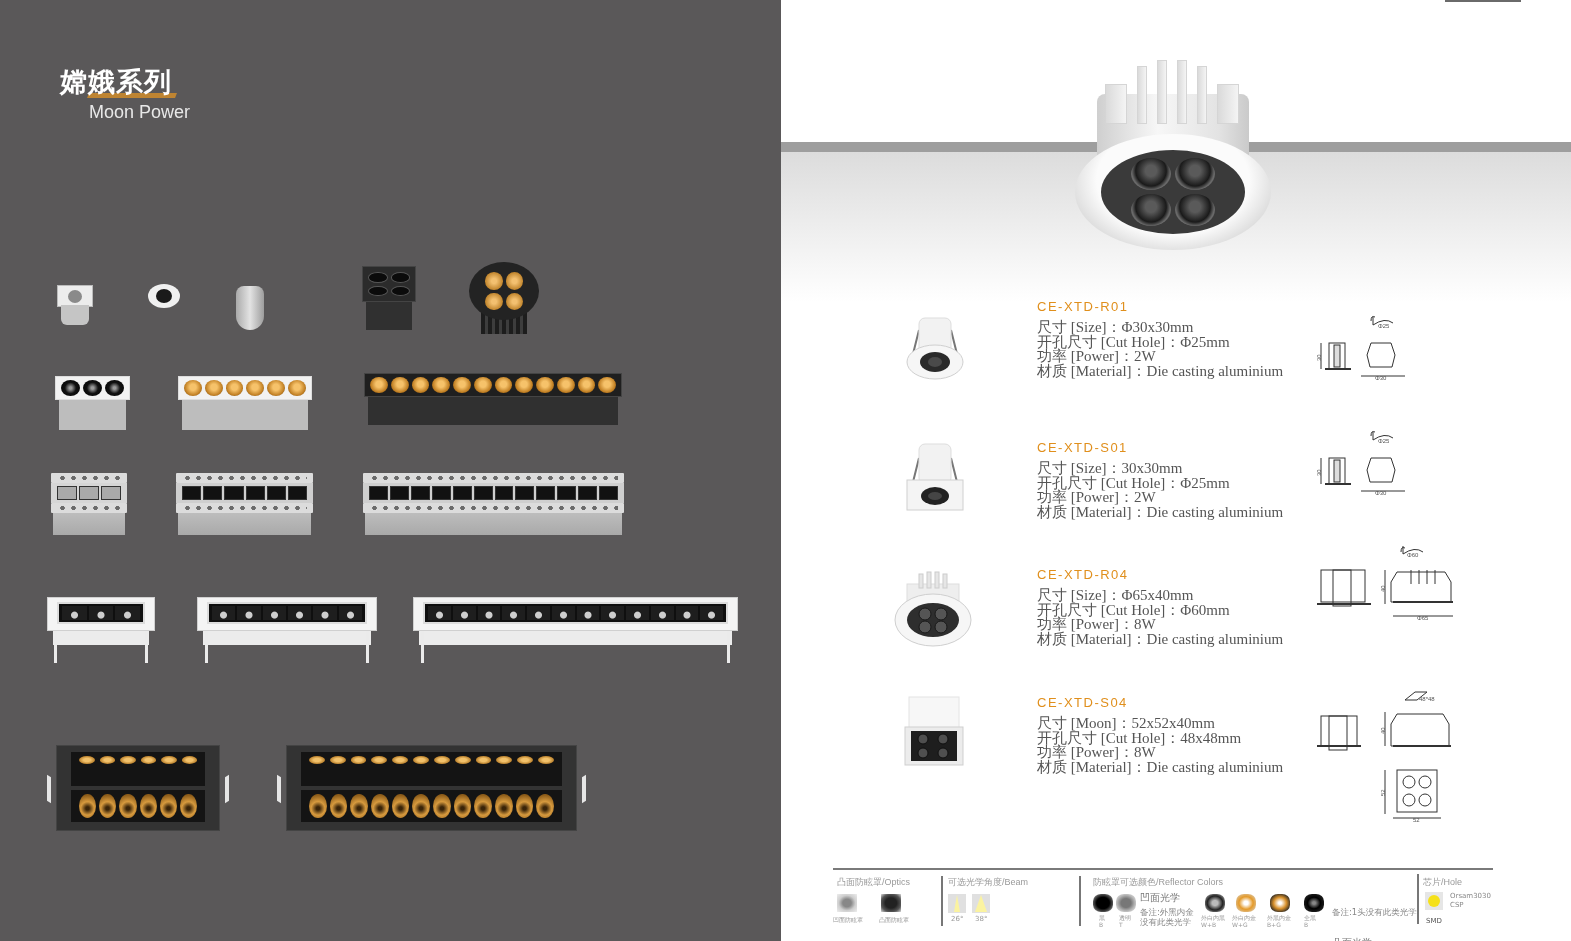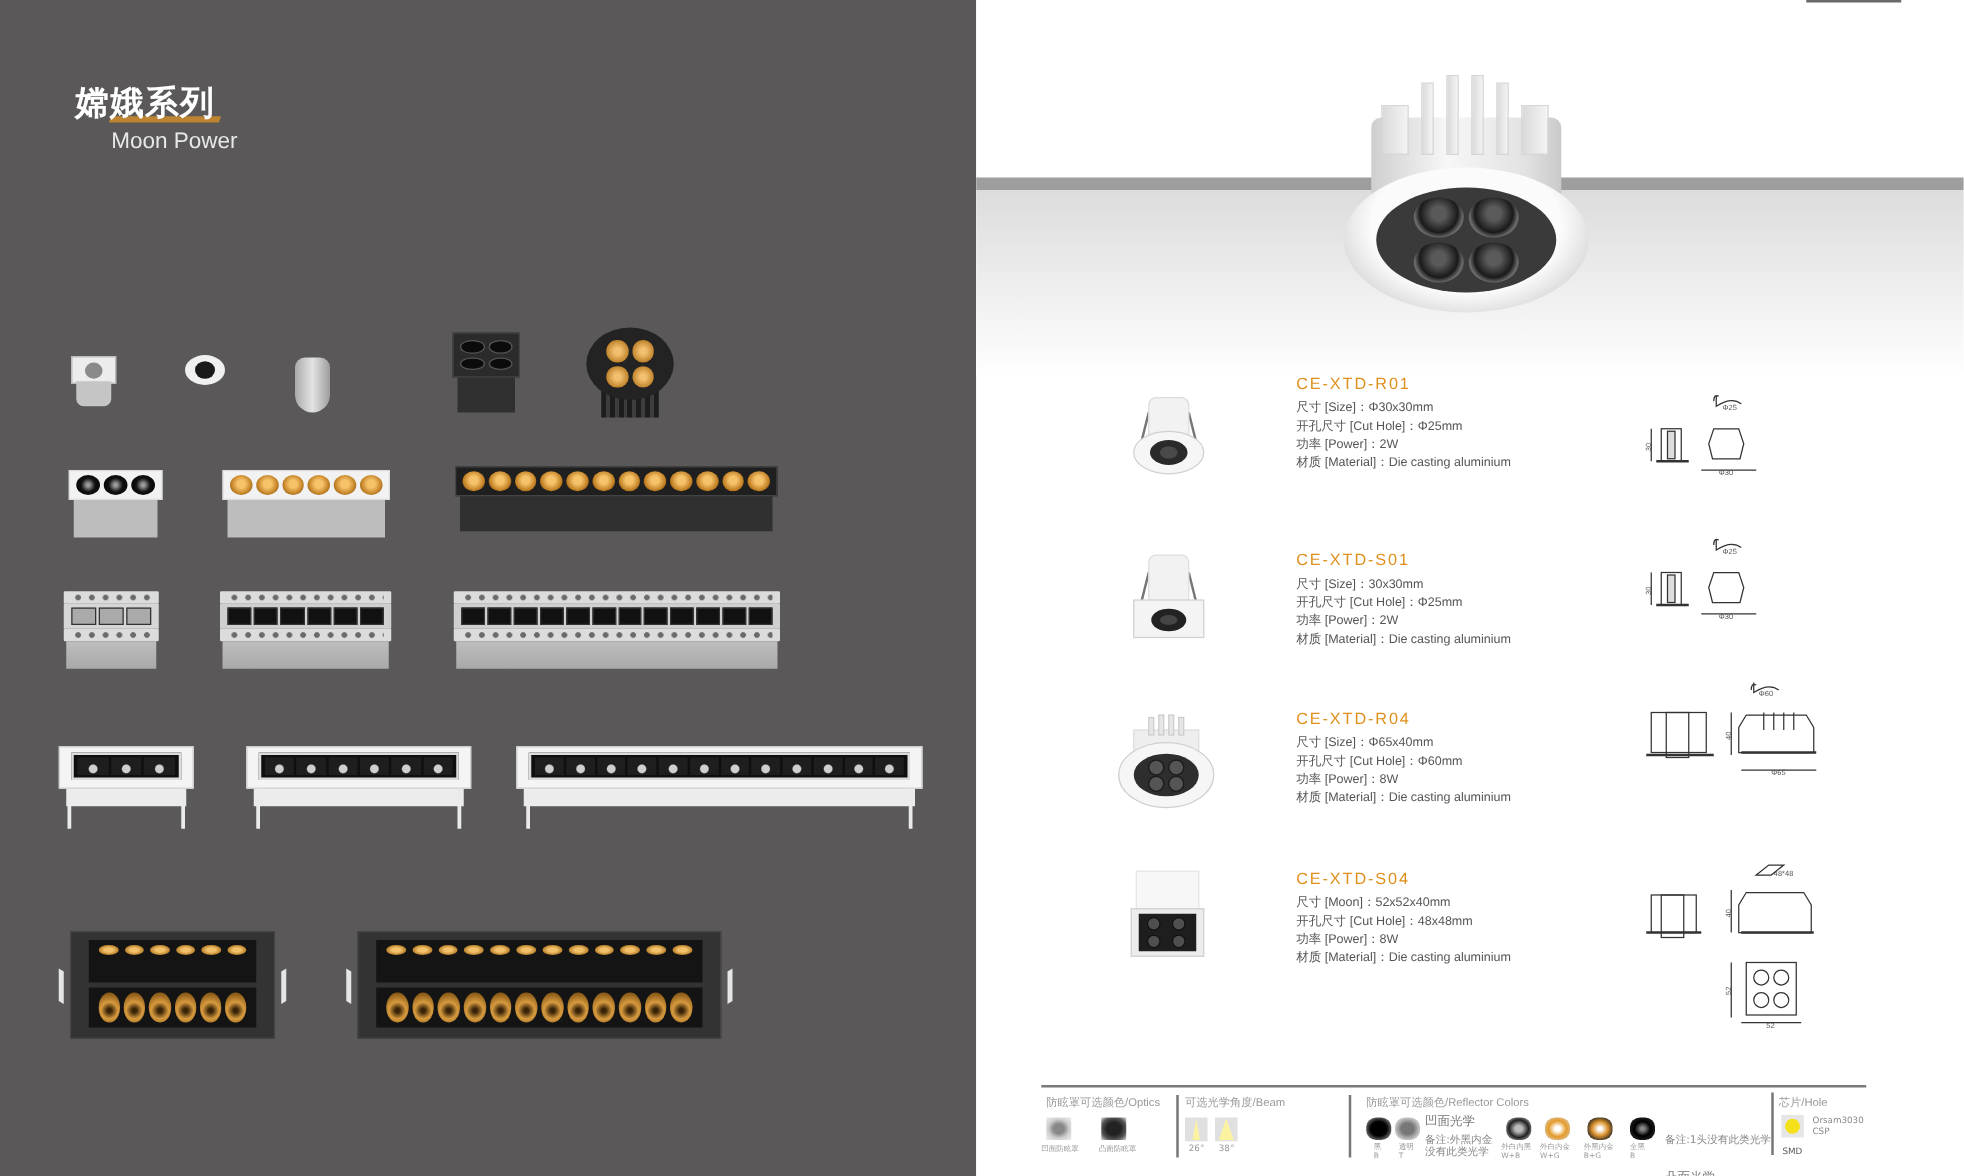"尺寸 [Size]：Φ30x30mm" .spec .line { font-family: Liberation Sans, sans-serif -> Liberation Serif, serif; font-size: 10px -> 15px }
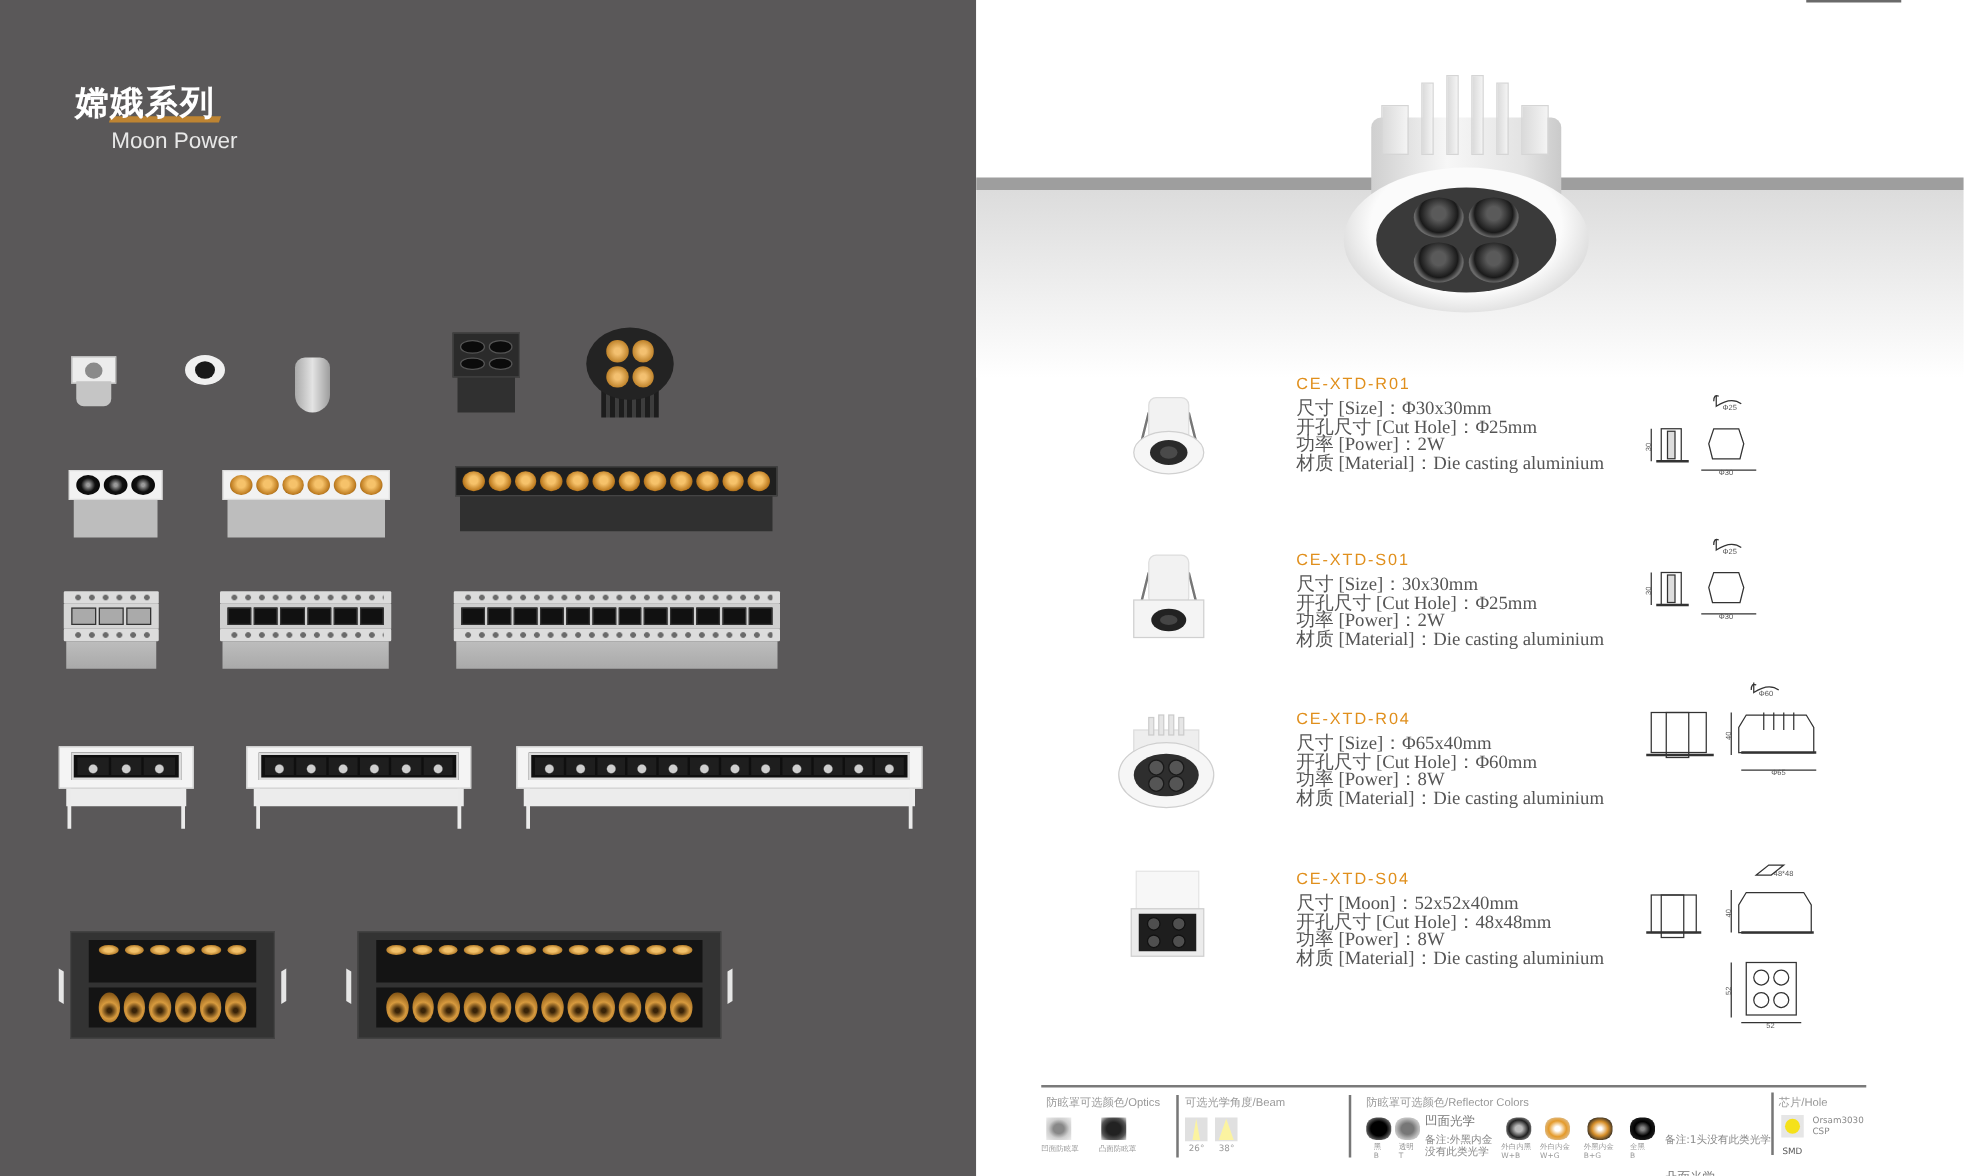"防眩罩可选颜色/Optics" div.hd { text: 防眩罩可选颜色/Optics -> 凸面防眩罩/Optics }
